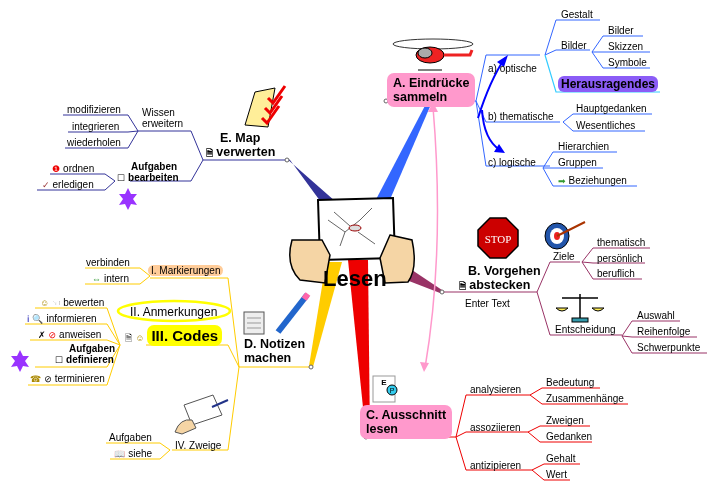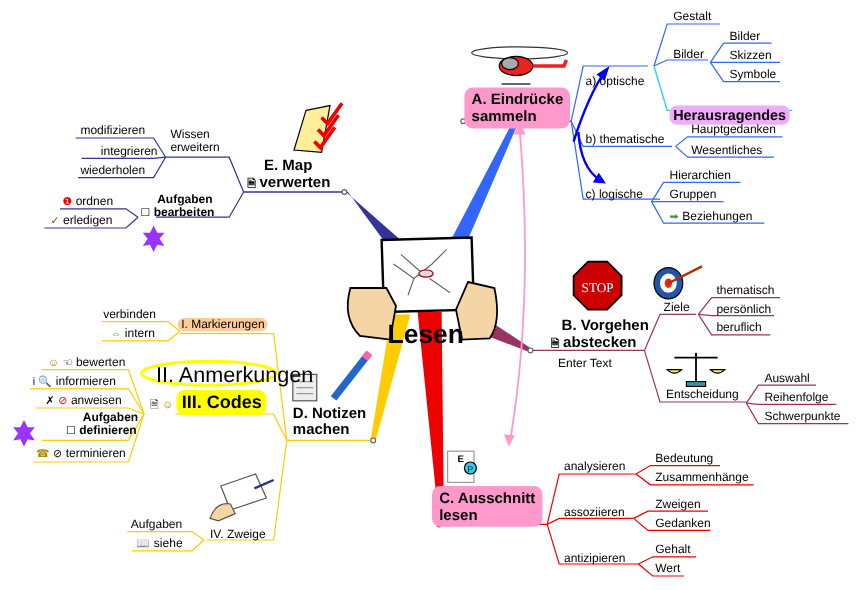"Herausragendes" div.m { background: #f0abfc -> #8b5cf6; top: 88px -> 76px }
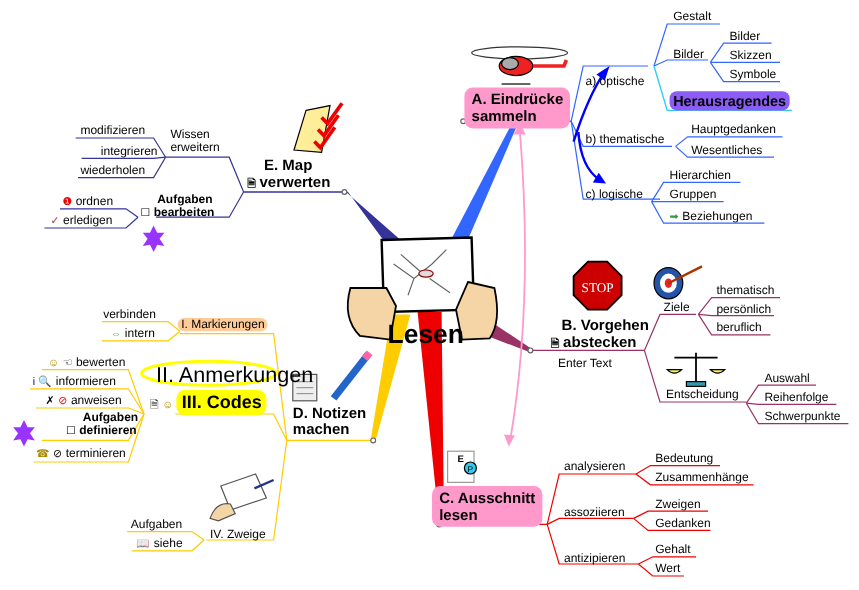"integrieren" div.t { left: 84px -> 72px }
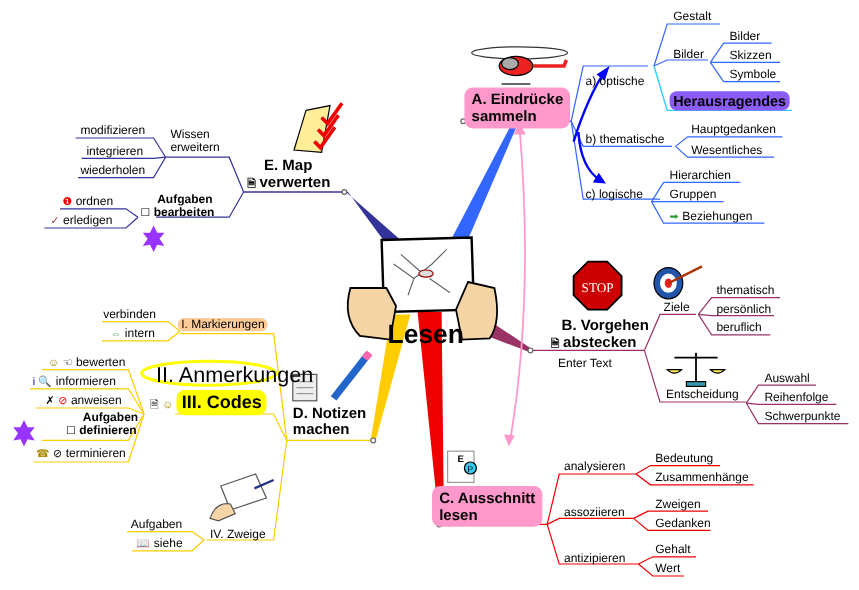"II. Anmerkungen" div.t { font-size: 18px -> 12px }
